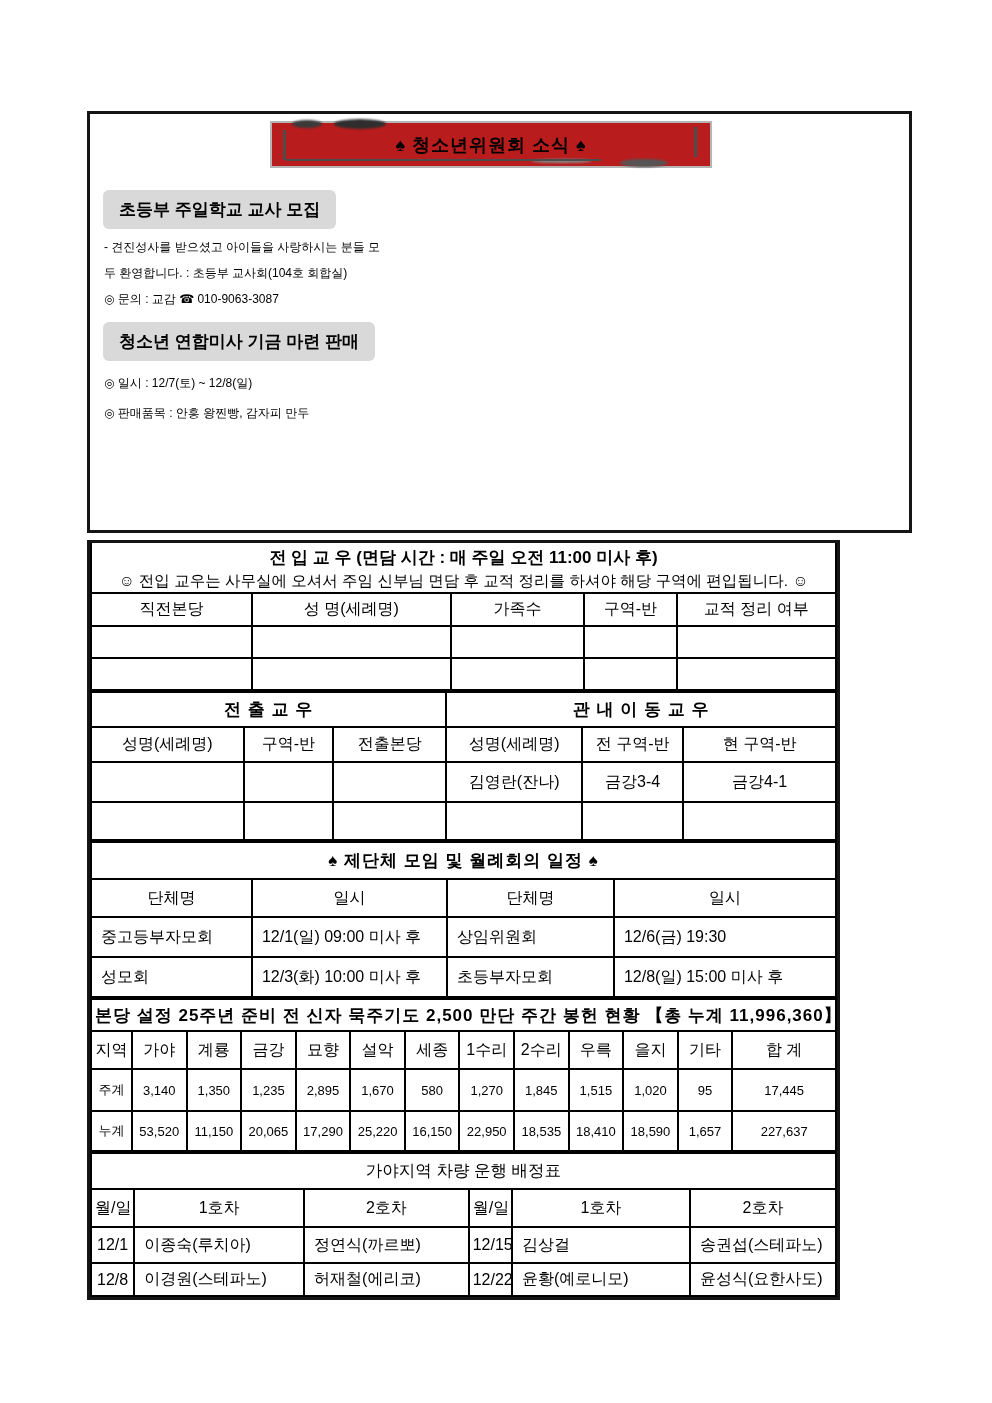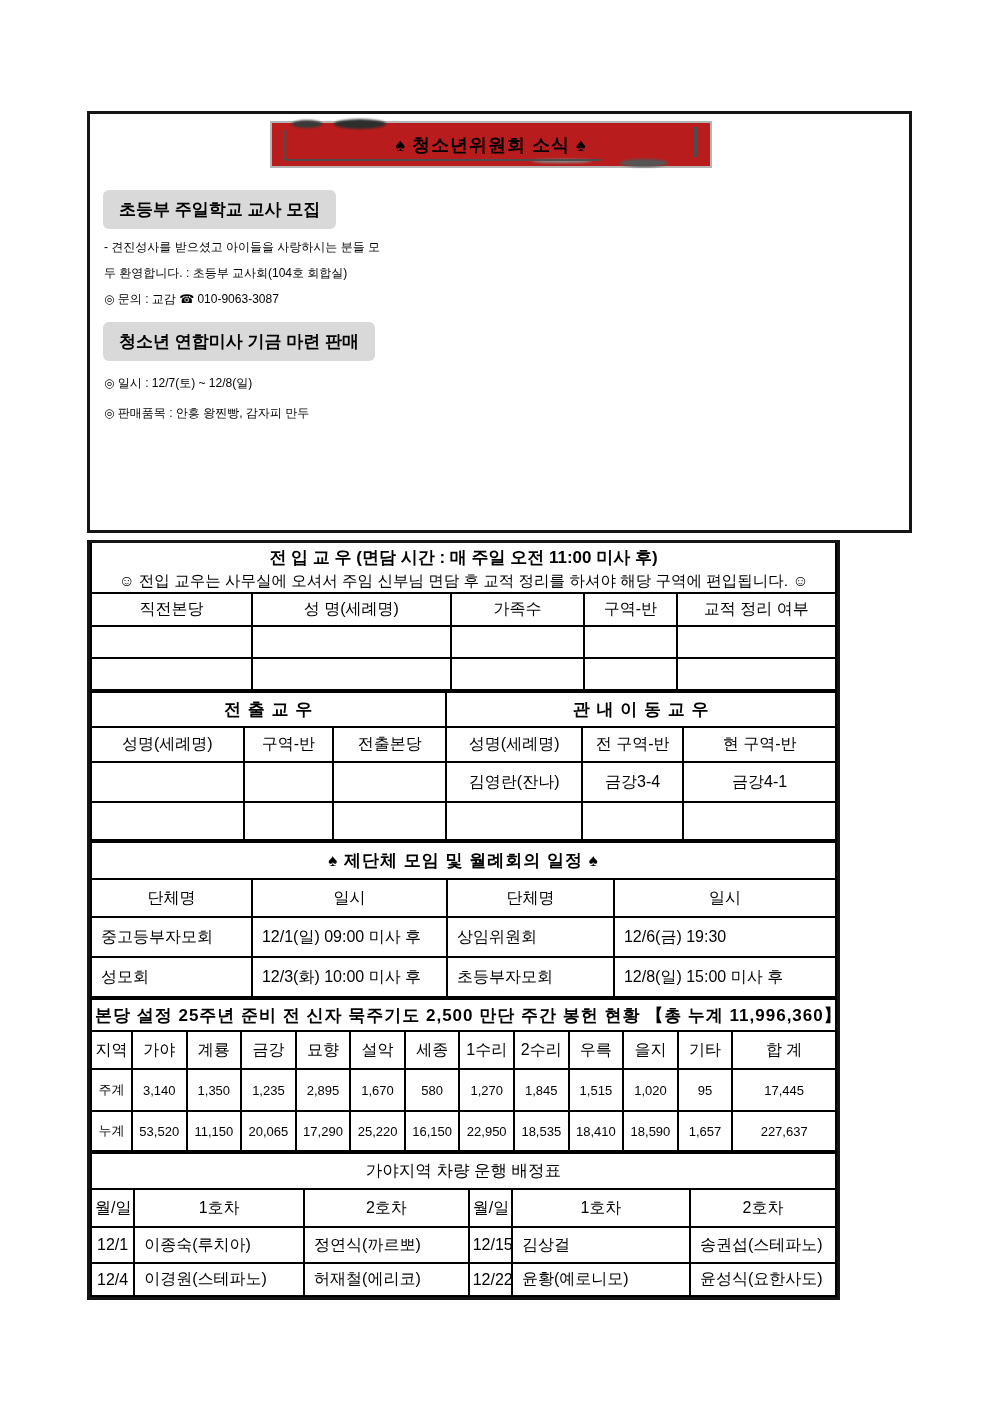"12/4" td { text: 12/4 -> 12/8 }
